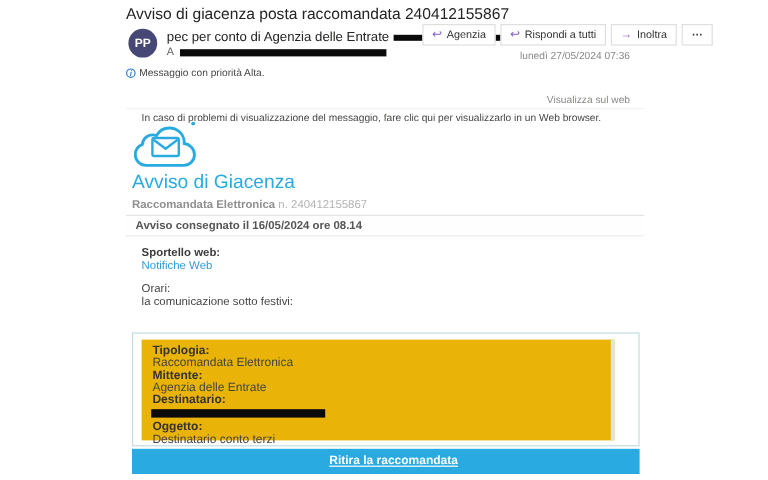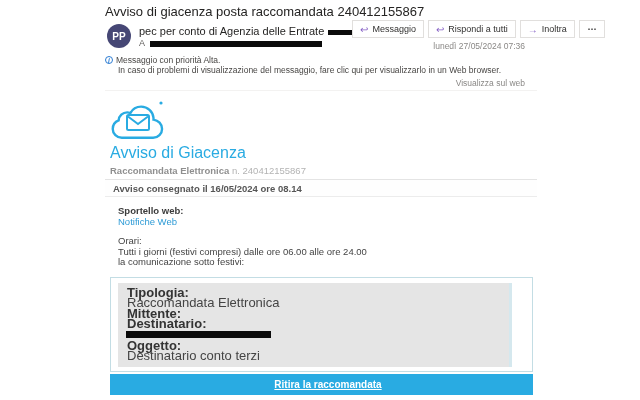"Messaggio" span { text: Messaggio -> Agenzia }
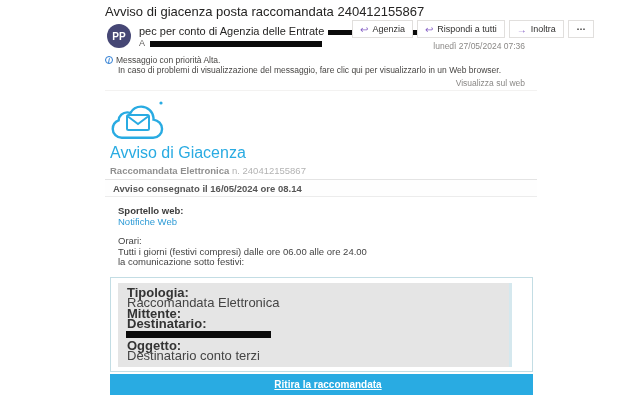"In caso di problemi di" div { margin-top: none -> 28px }
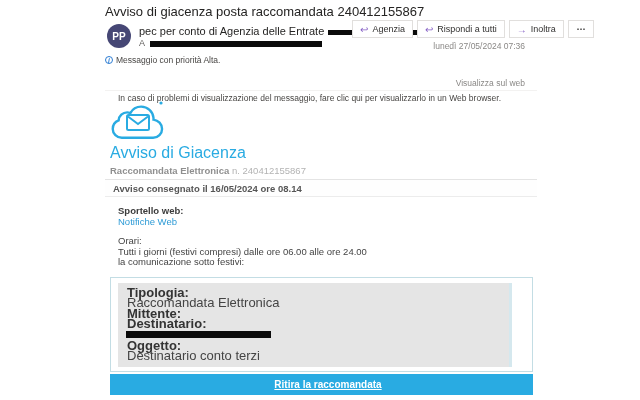"Tutti i giorni (festivi compresi)" div { html: <div>Tutti i giorni (festivi compresi) dalle ore 06.00 alle ore 24.00</div> -> none }
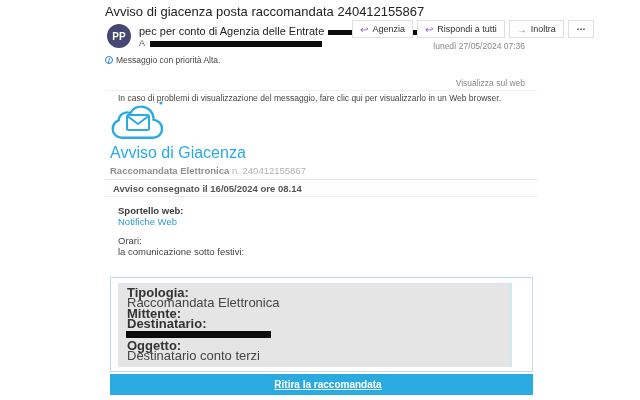"Tipologia:" .detail-inner { background: #e5e5e5 -> #eab308; font-size: 13px -> 10px }
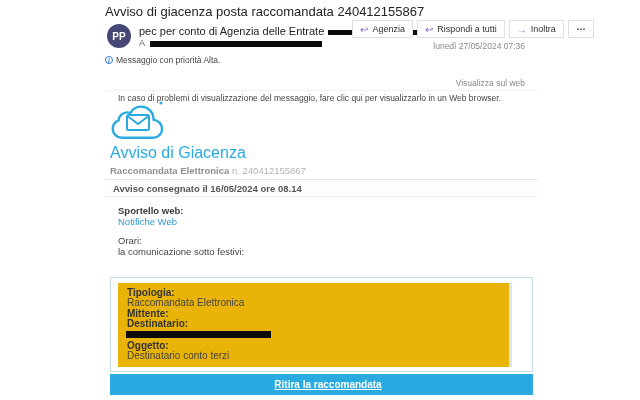"Agenzia delle Entrate" div { html: none -> <div>Agenzia delle Entrate</div> }
